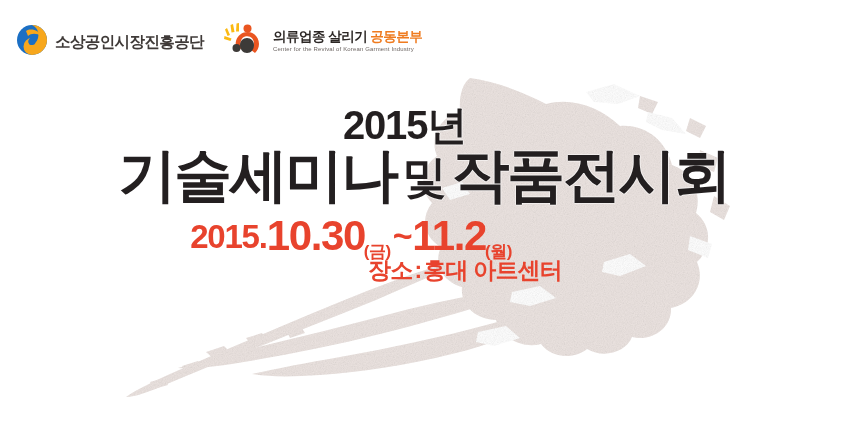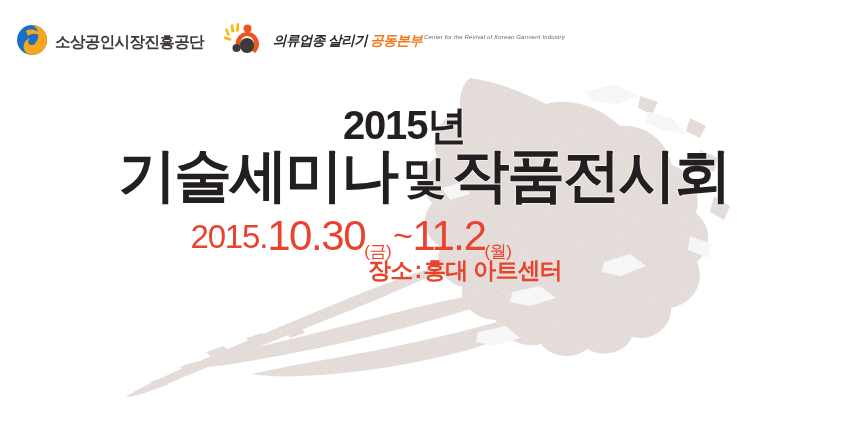"의류업종 살리기 공동본부" .logo-text-stack { flex-direction: row -> column; font-style: italic -> none }
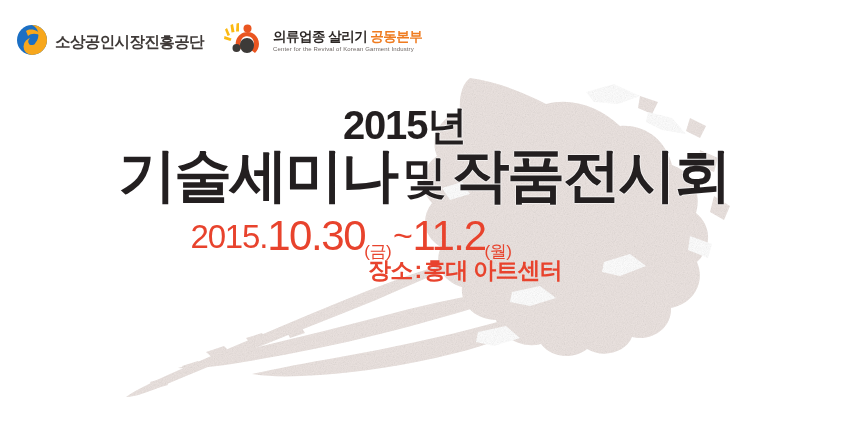"2015.10.30(금)~11.2(월)" .line-date { font-weight: 400 -> 700 }
